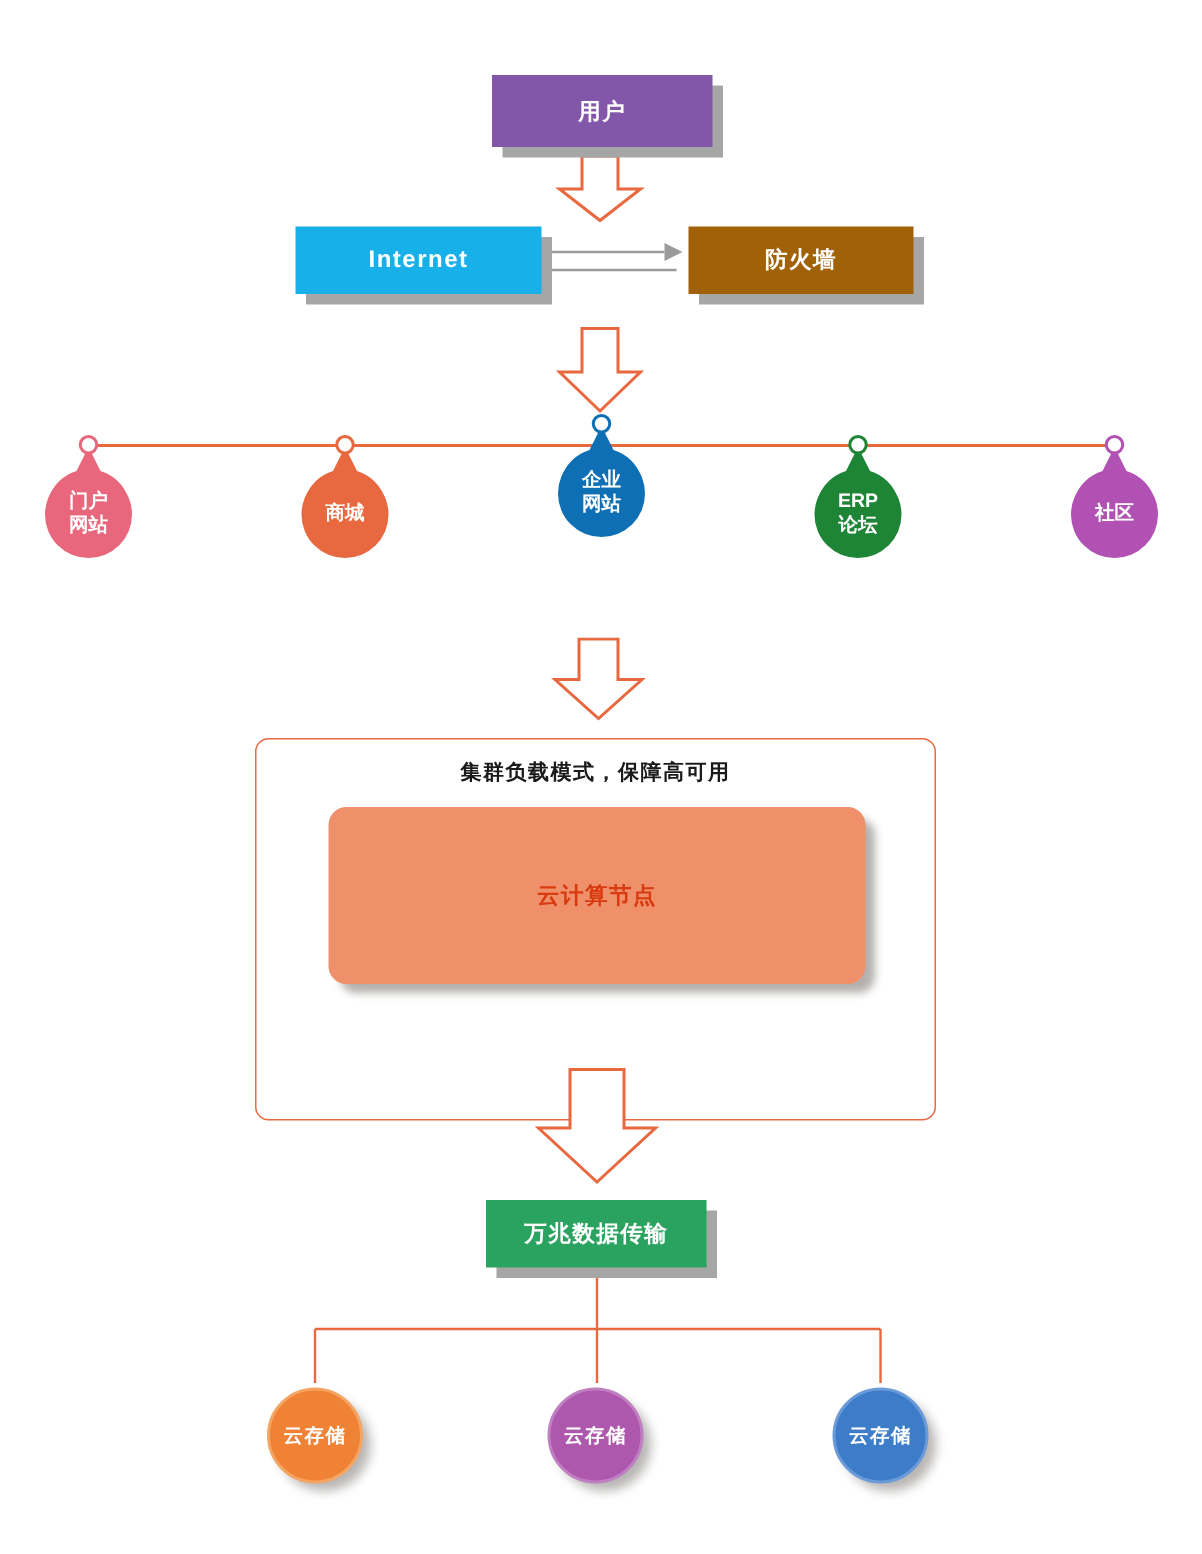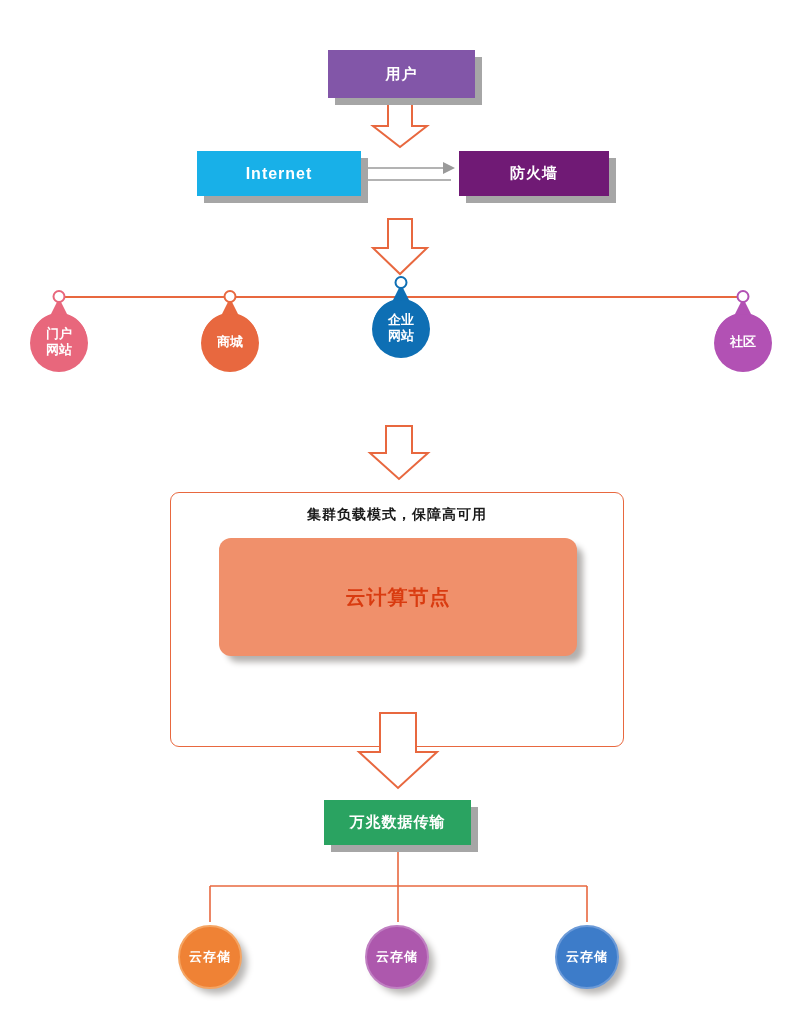"防火墙" .box-firewall { background: #701a75 -> #a16207 }
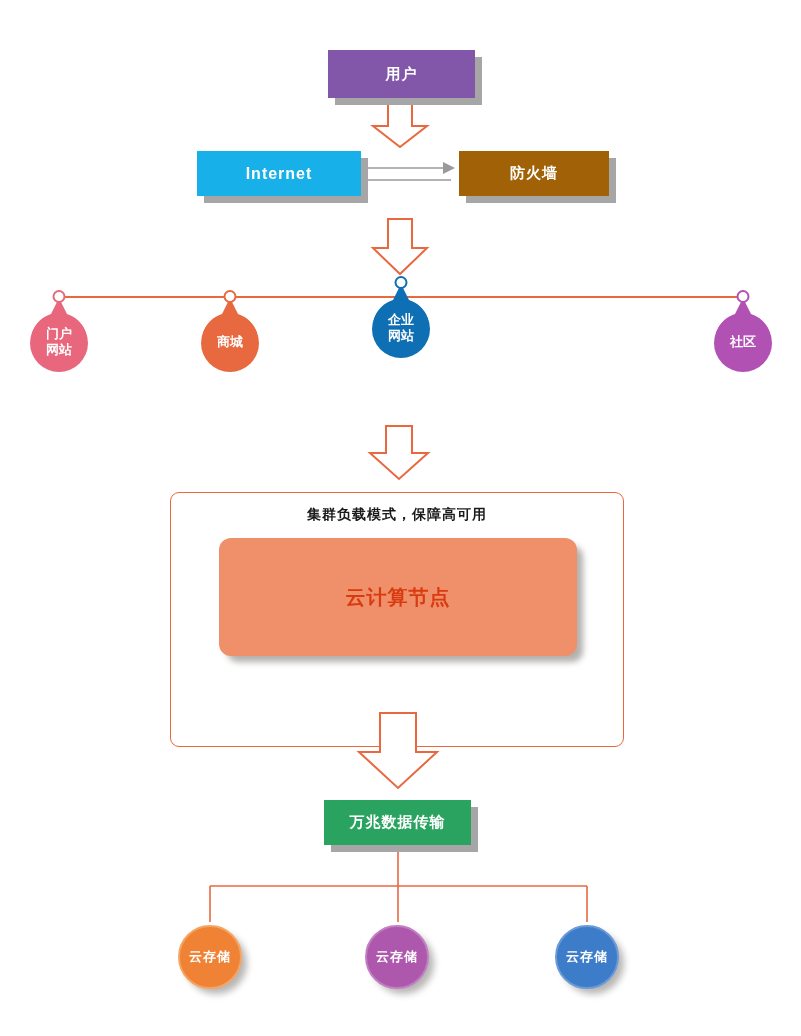"ERP" div.pin-group { html: none -> <div> <div></div> <svg> <path></path> <circle></circle> </svg> <div> <div>ERP</div> <div>论坛</div> </div> </div> }
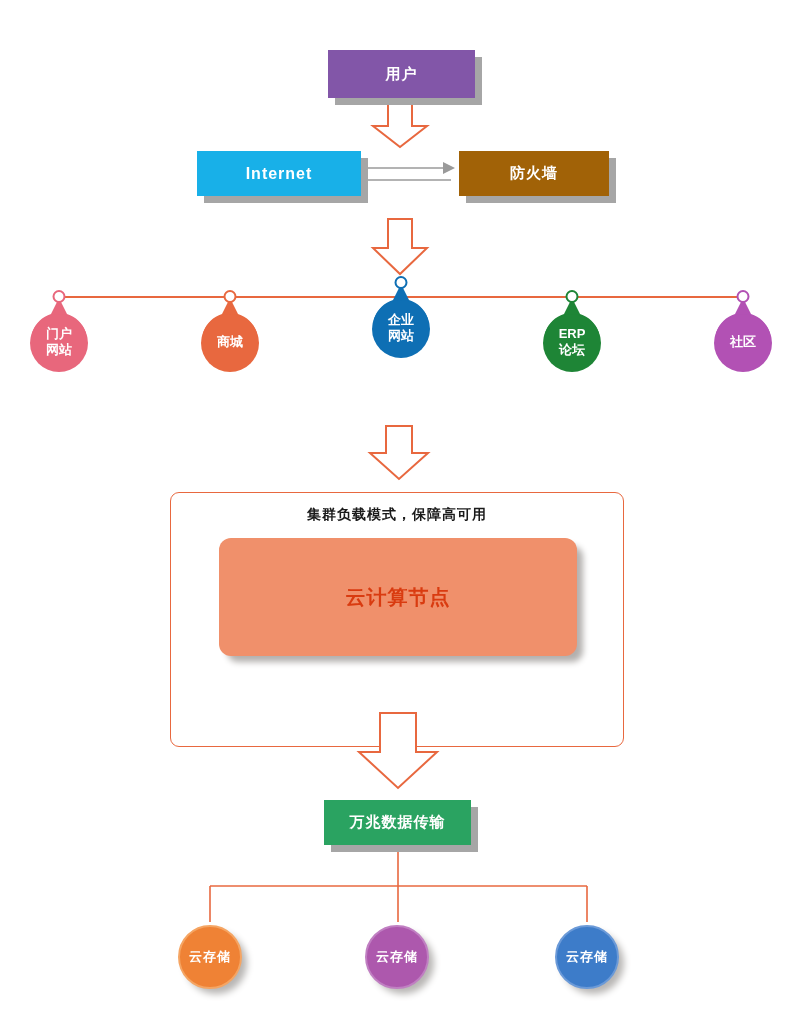"云计算节点" .cluster-inner { font-size: 20px -> 15px }
